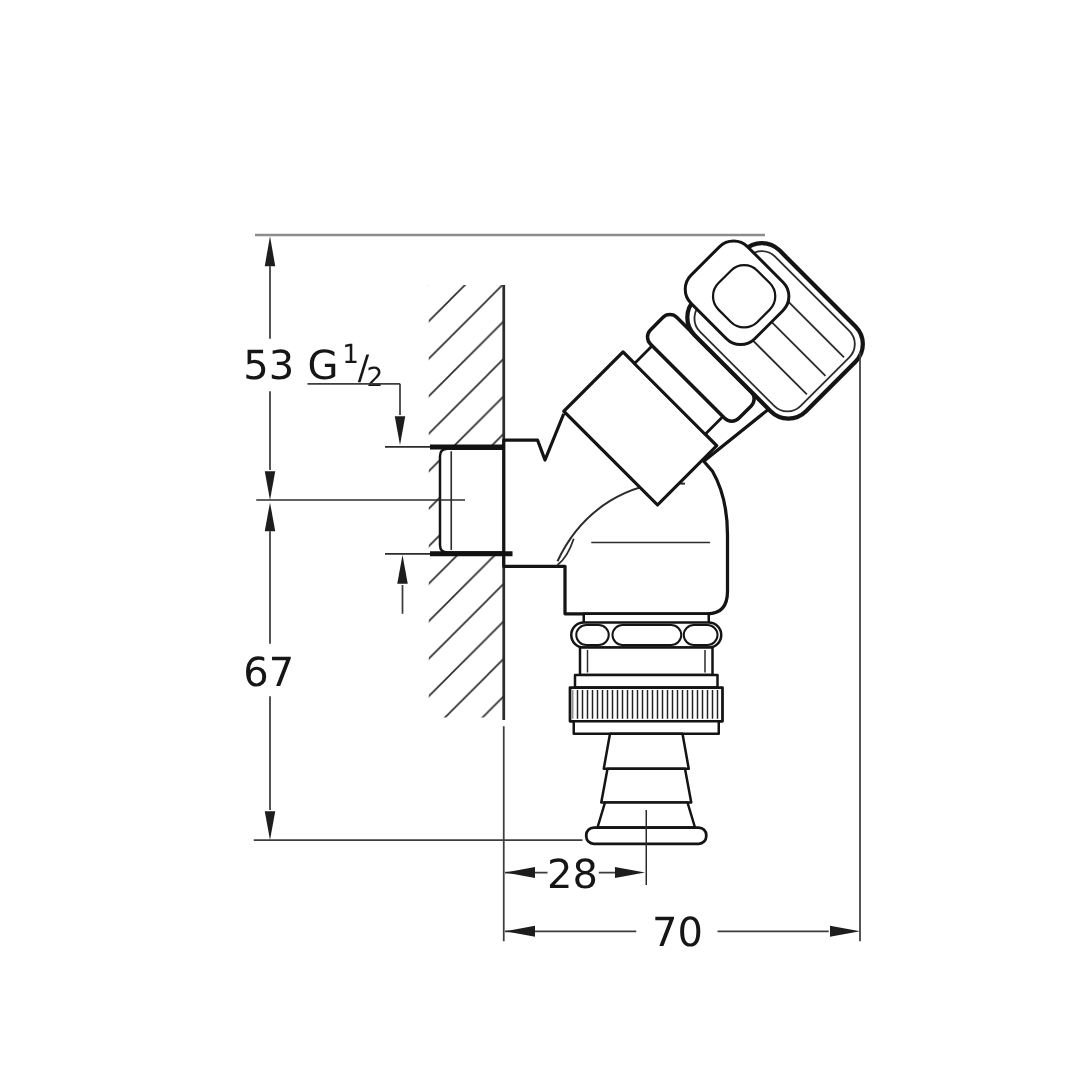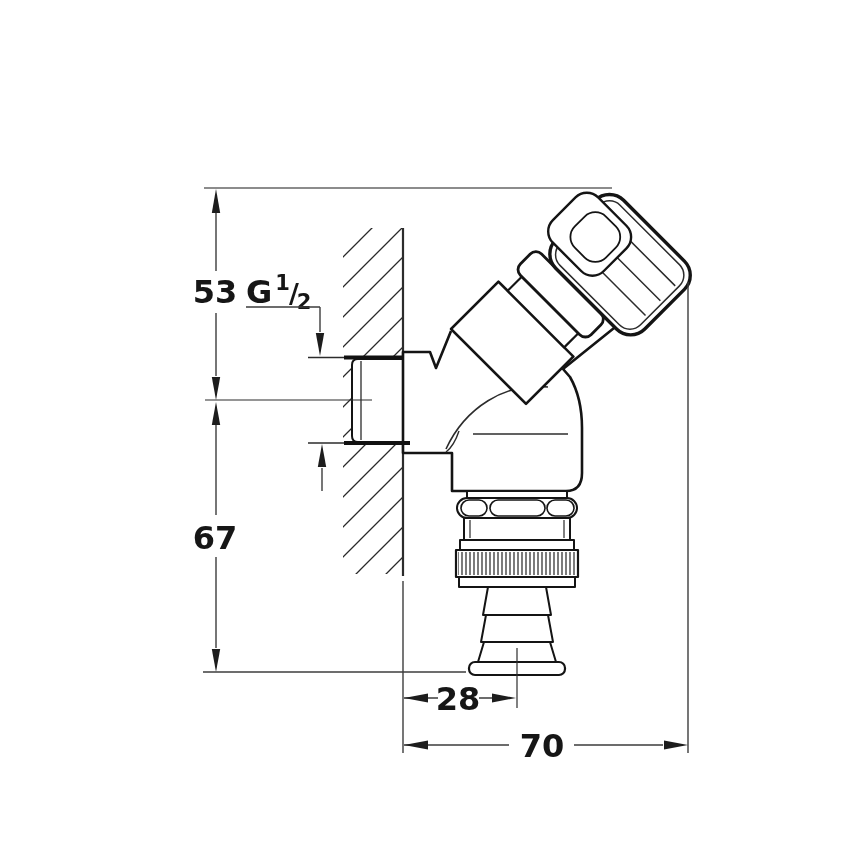"53" .stage { font-weight: bold -> none }
